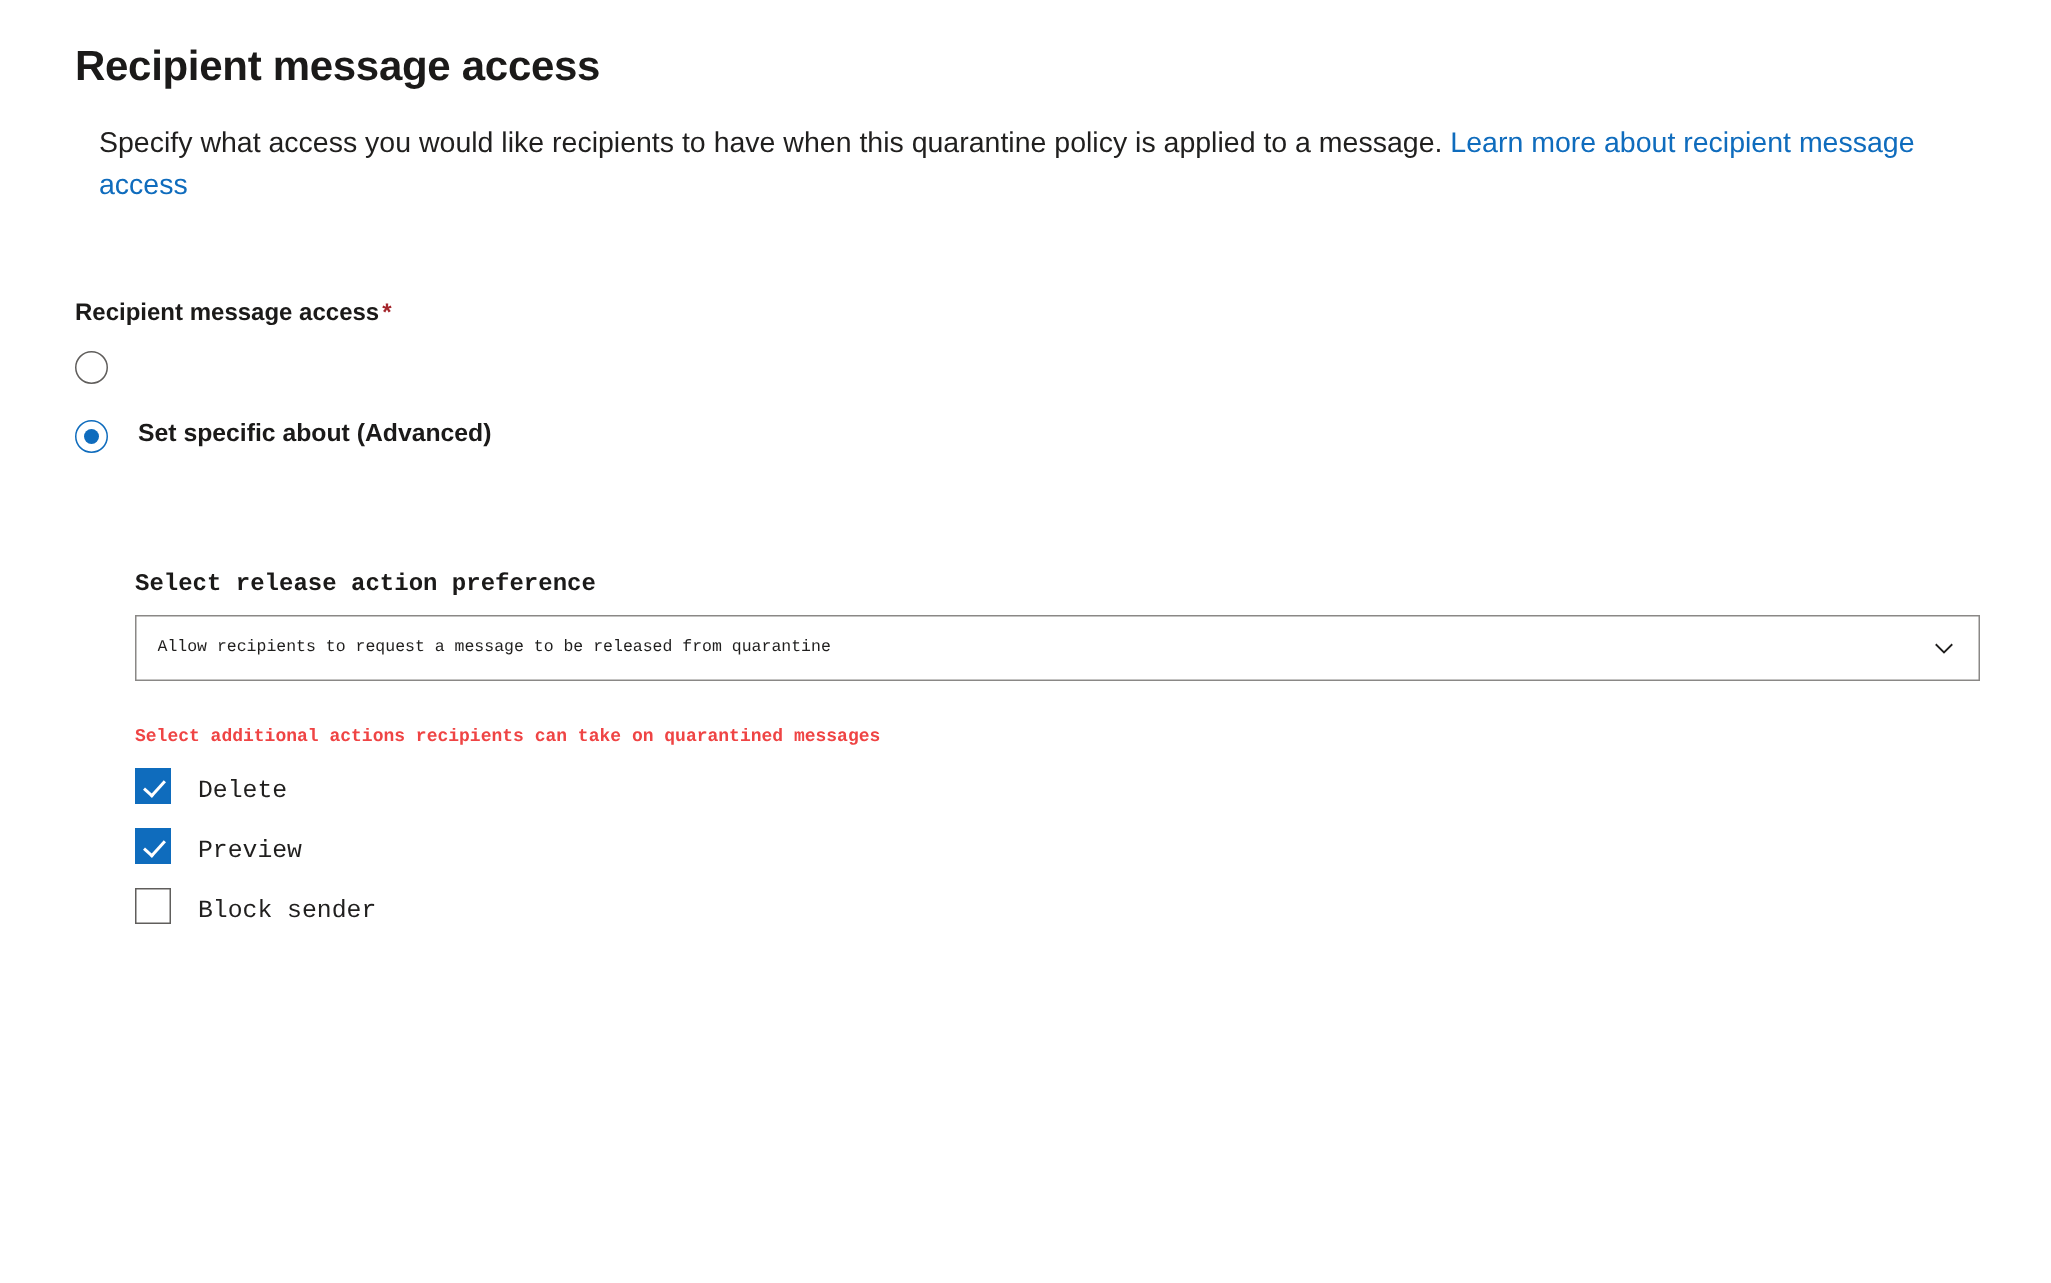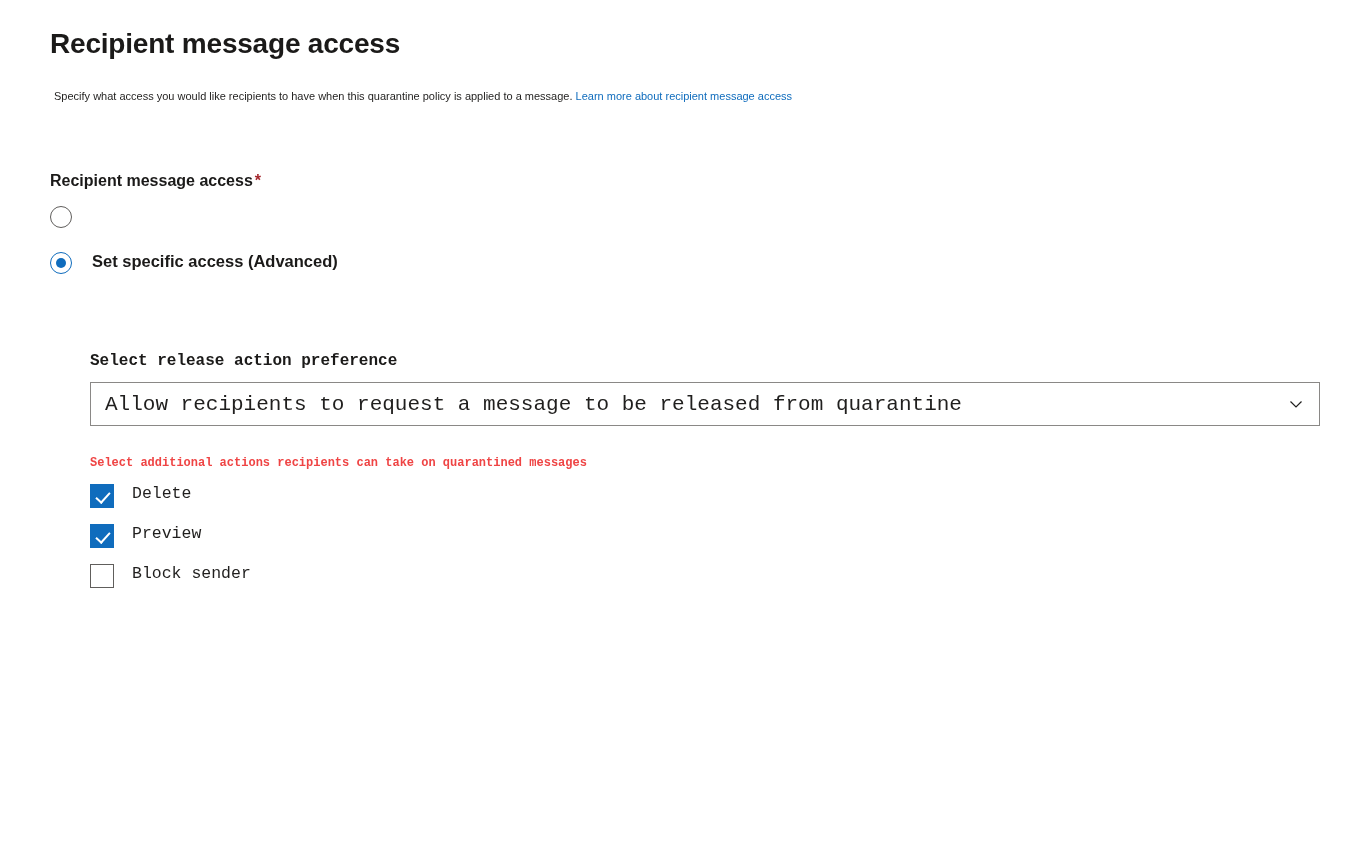"Specify what access you would" .description { font-size: 11px -> 19px; margin: 0 0 4px 4px -> 0 0 4px 16px }
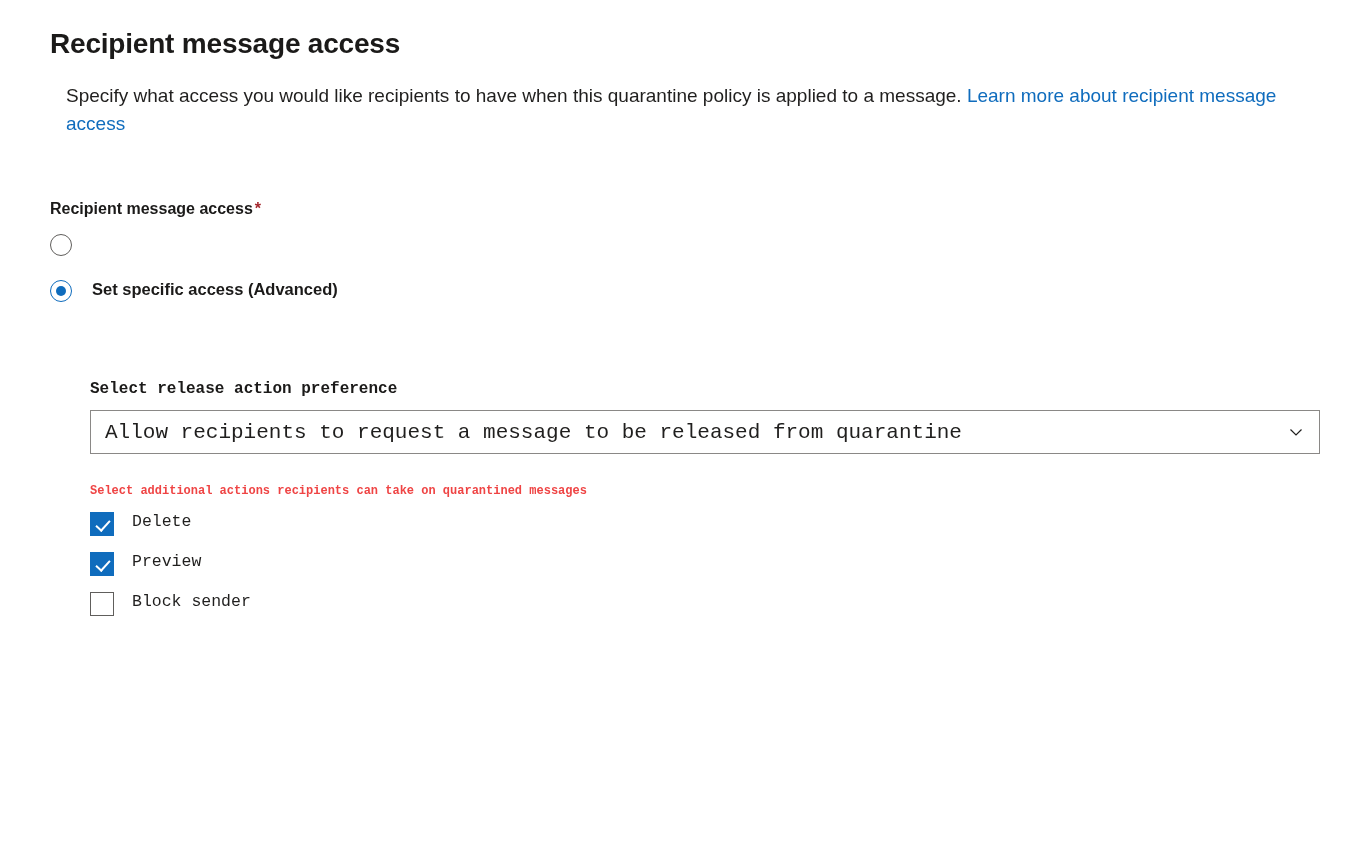"Set specific access (Advanced)" div.radio-title { text: access -> about }
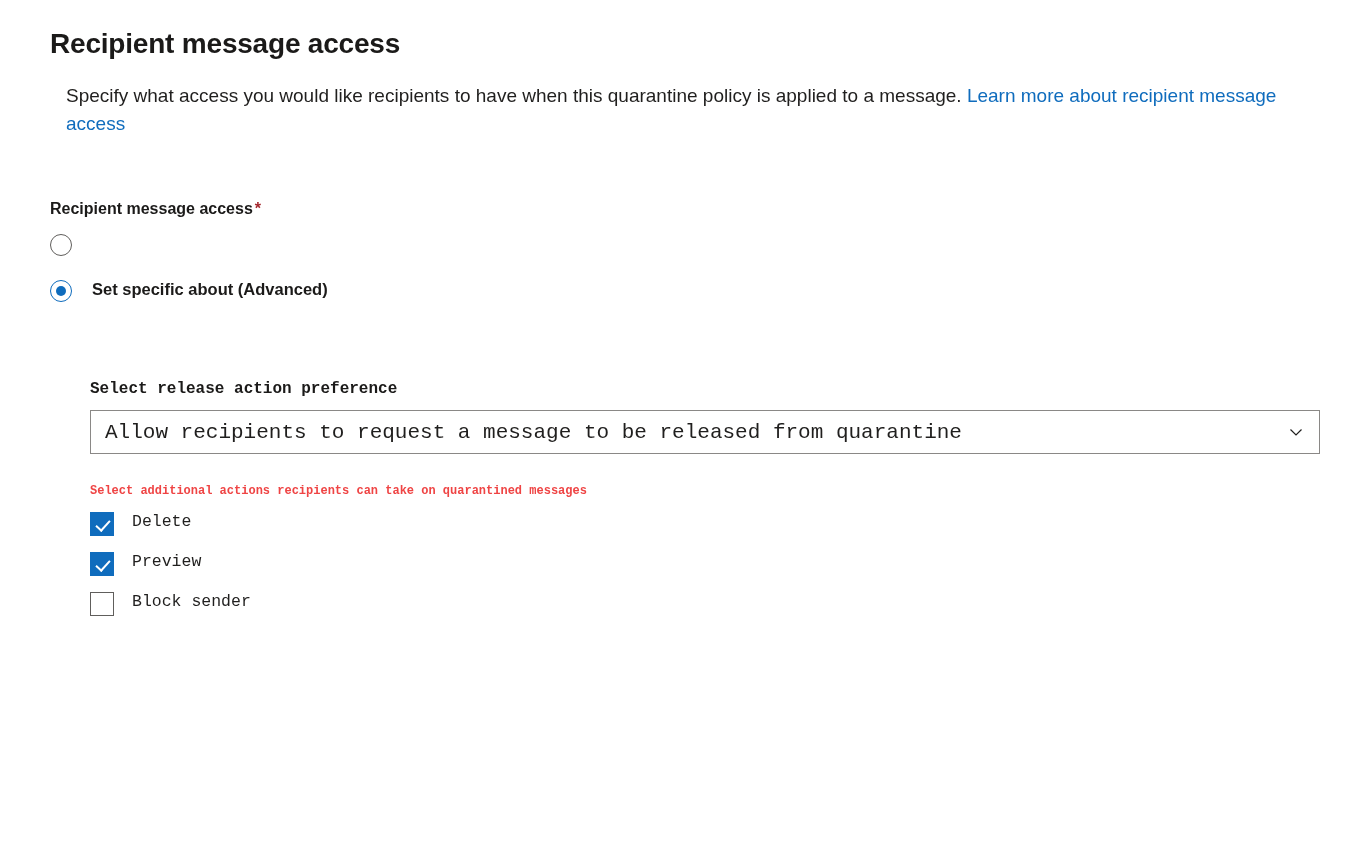"Allow recipients to request a" .dropdown-value { font-size: 21px -> 11px }
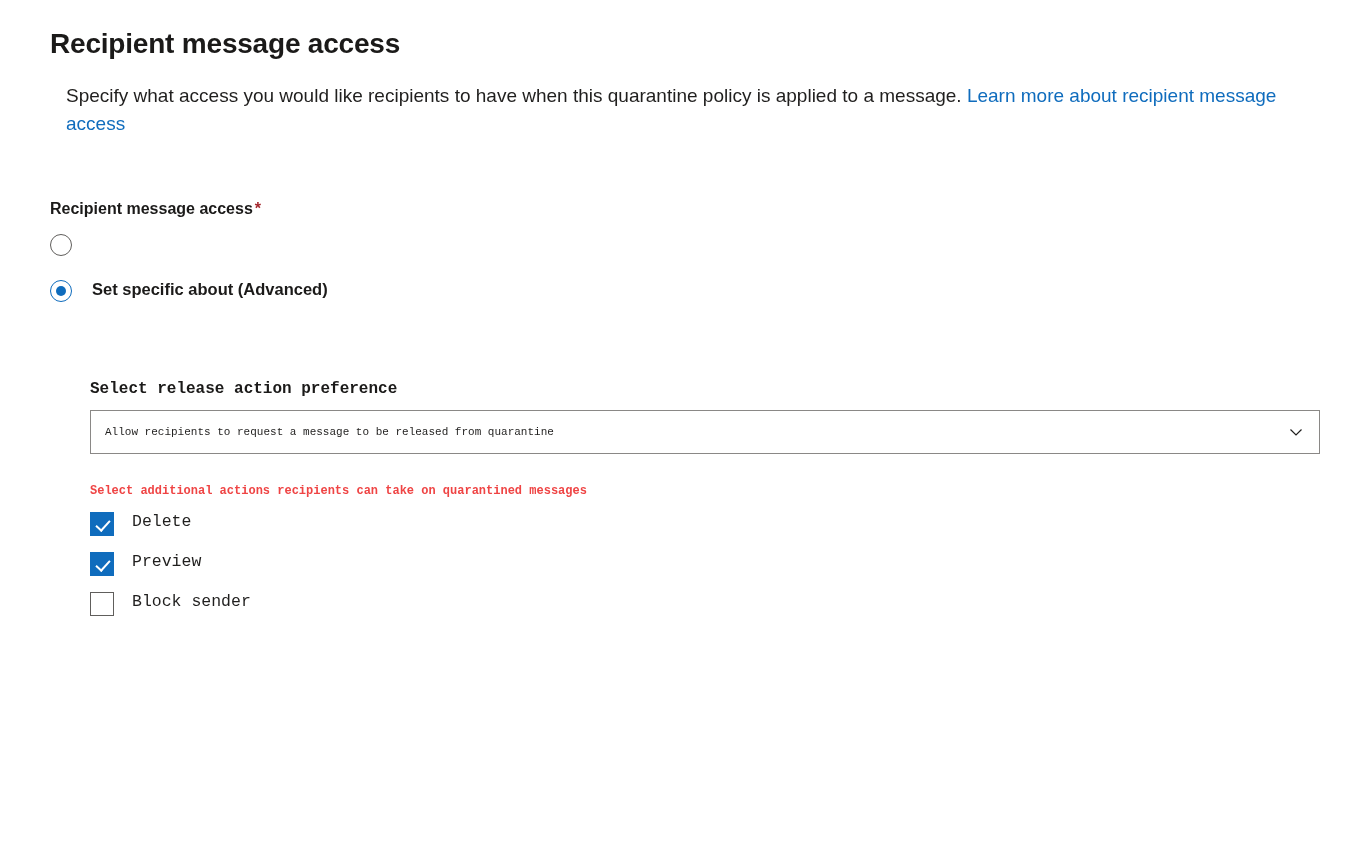"Delete" .checkbox-row { align-items: flex-start -> flex-end }
